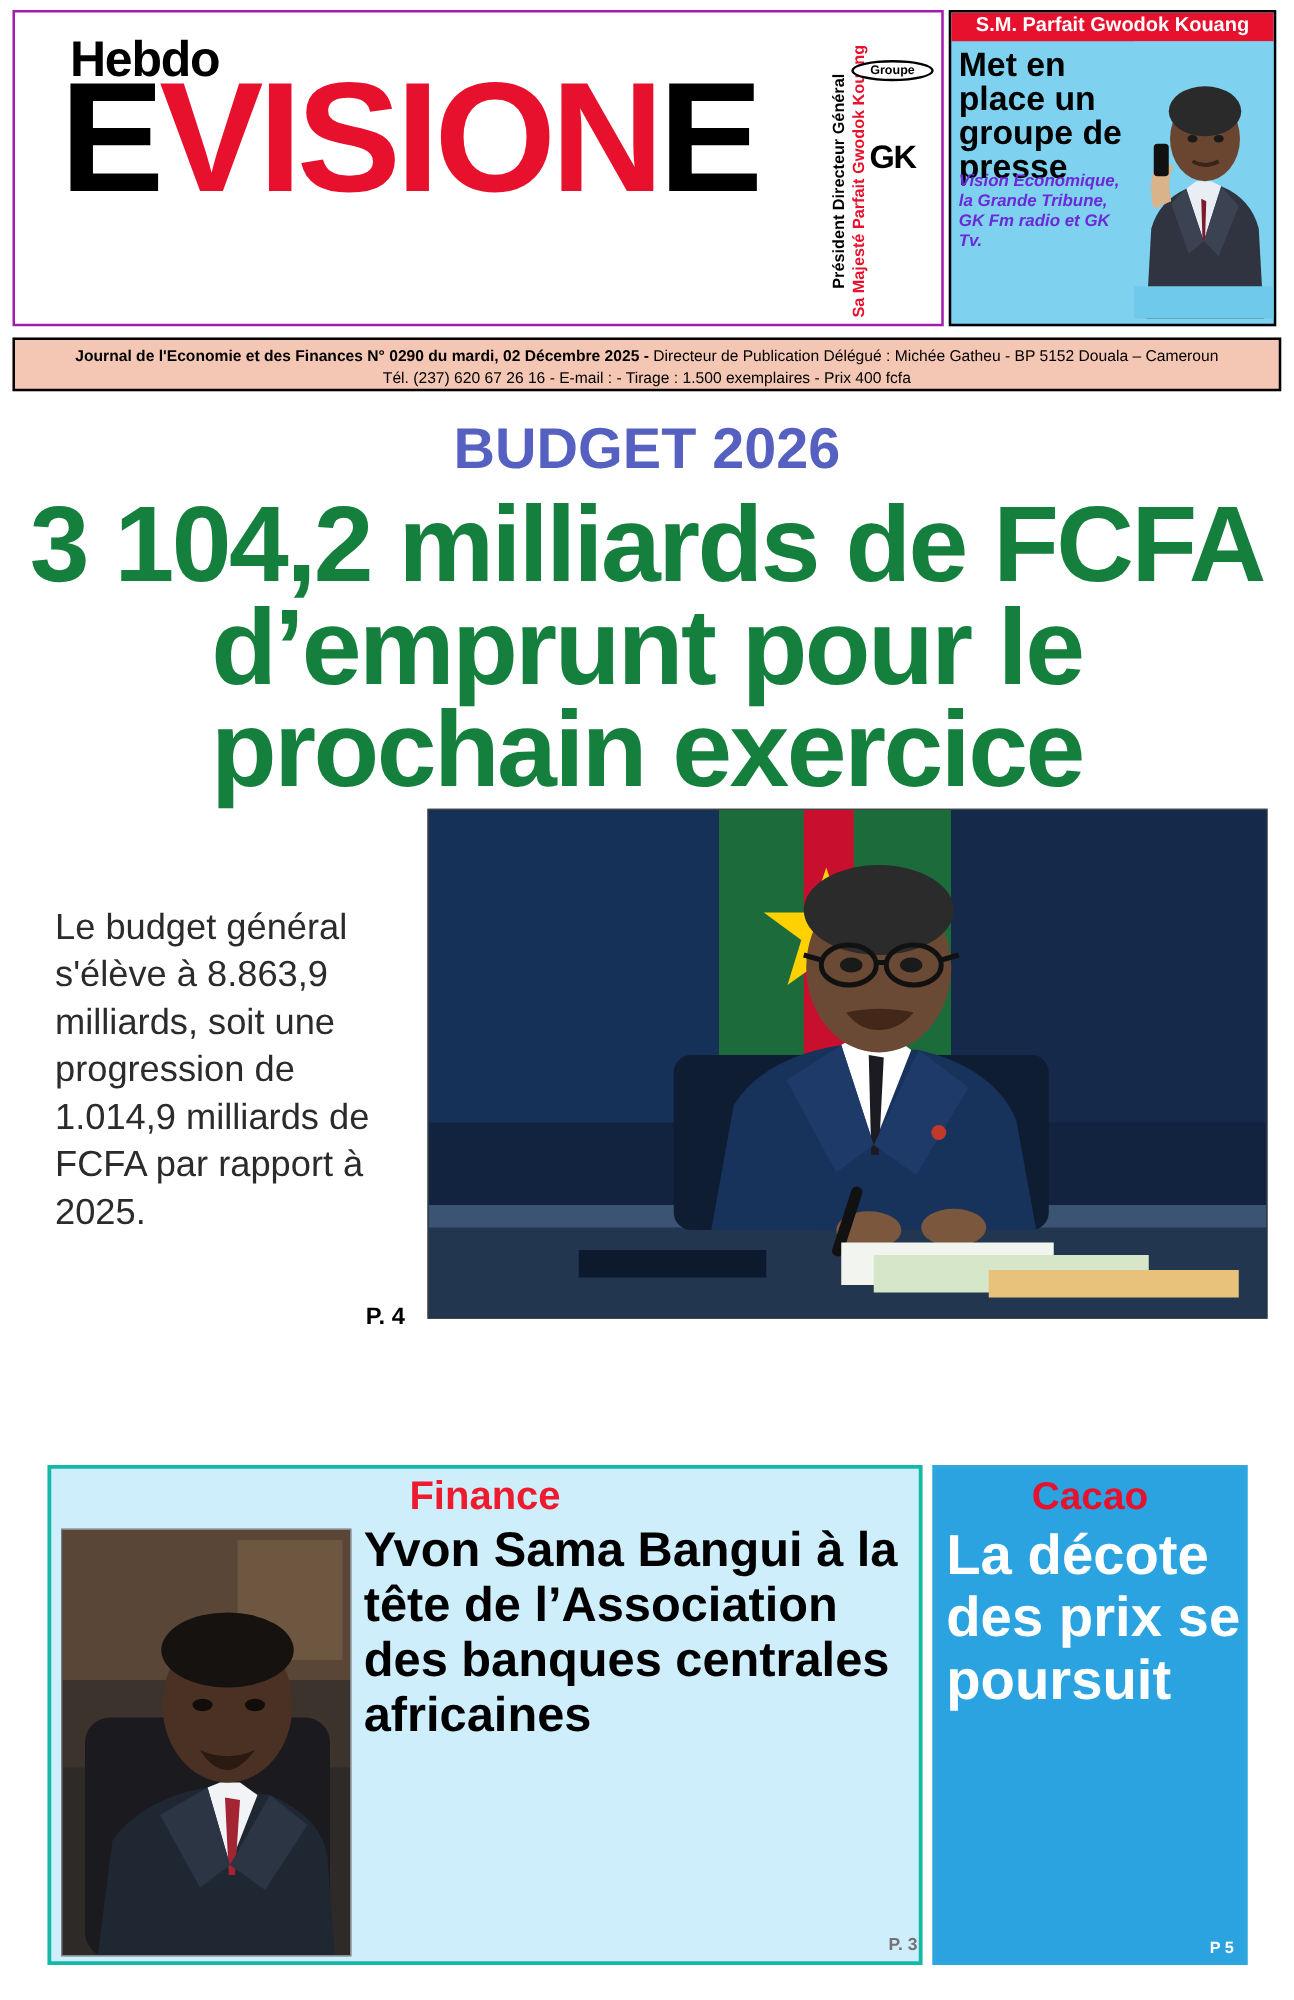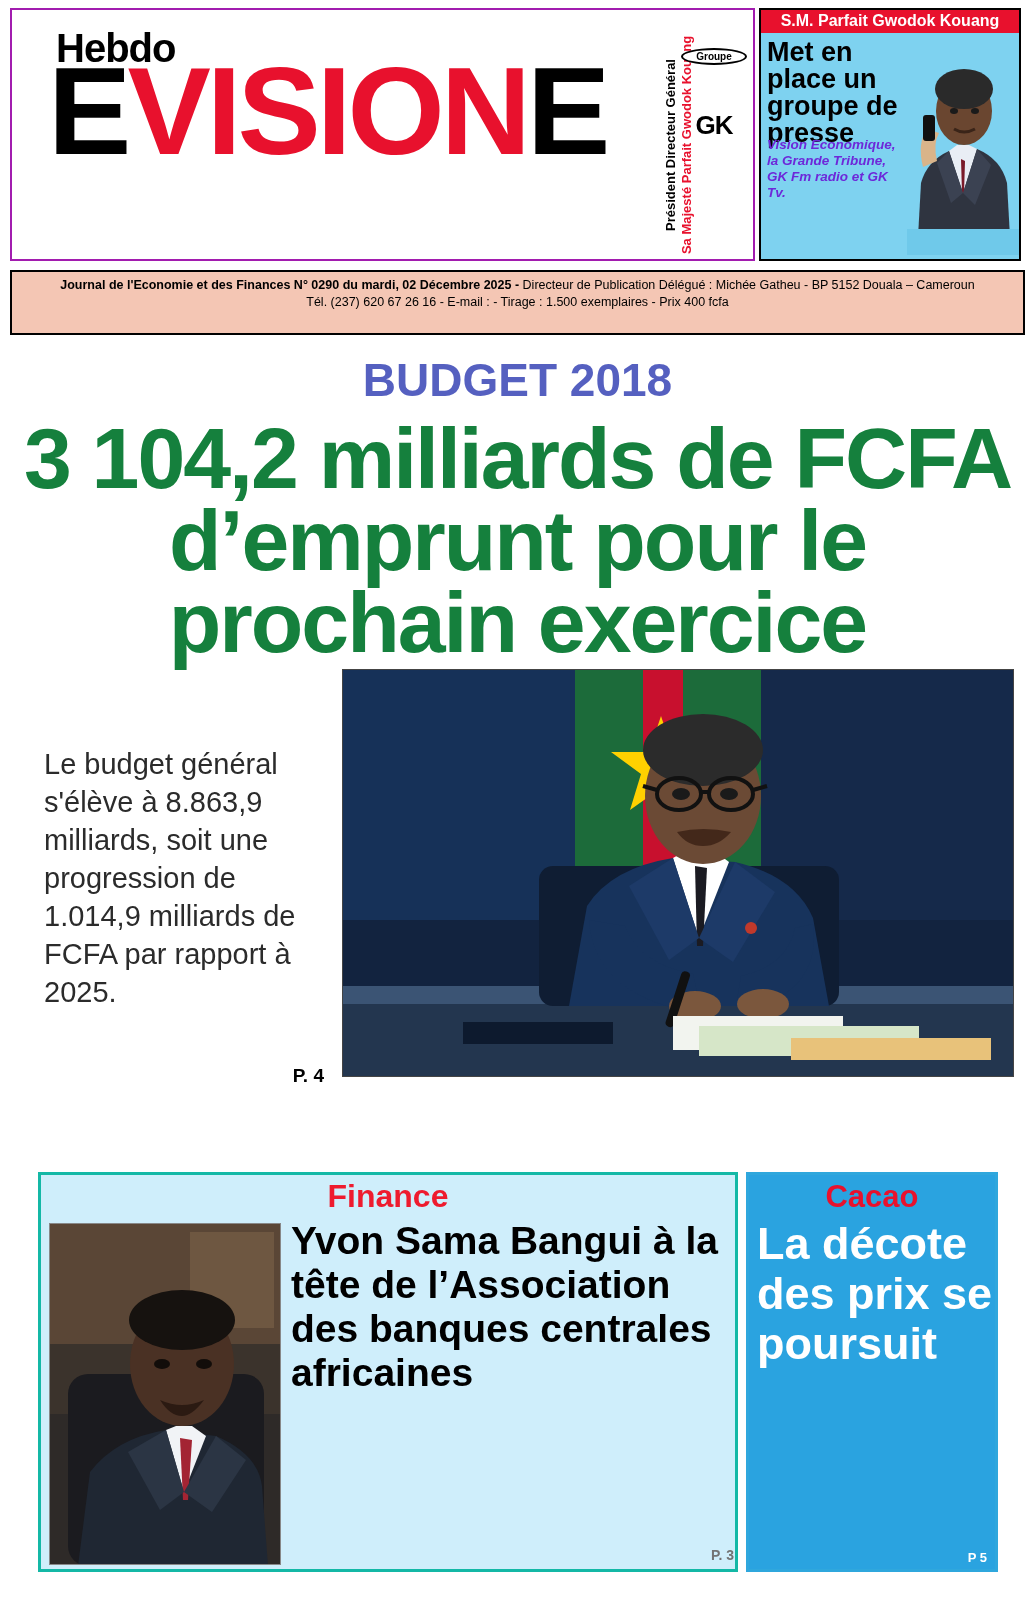"Journal de l'Economie et des" .infobar { padding: 5px 6px 22px 6px -> 5px 6px 0 6px }
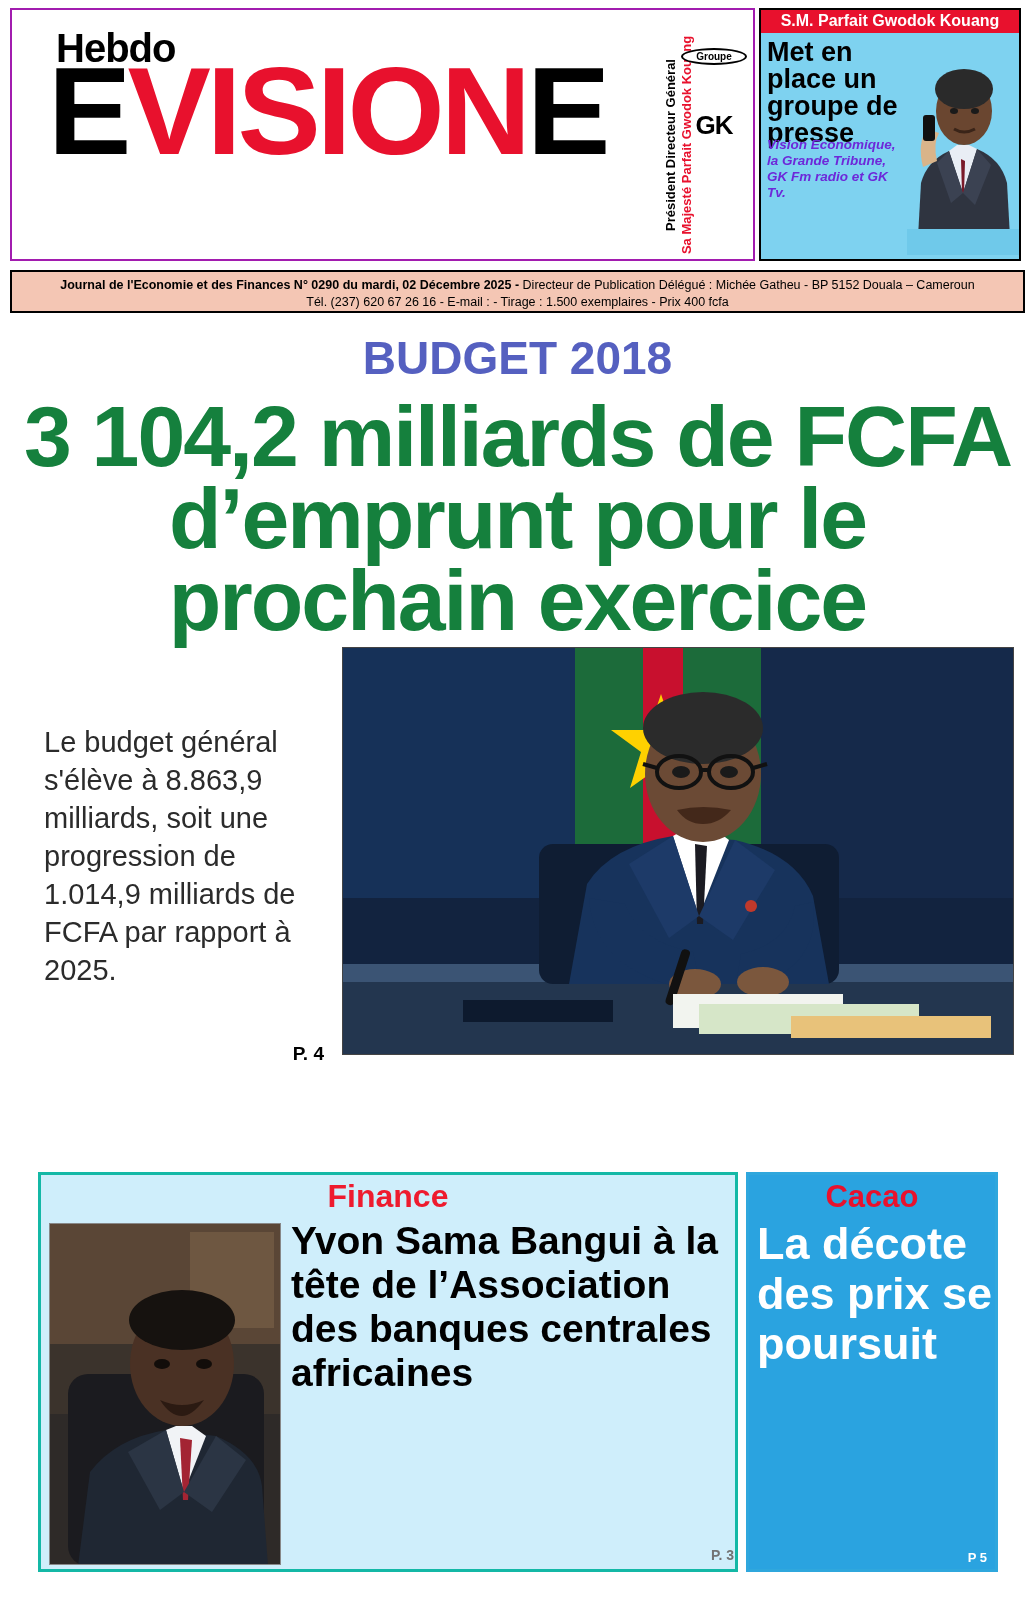"BUDGET 2018" div.kicker { text: 2018 -> 2026 }
